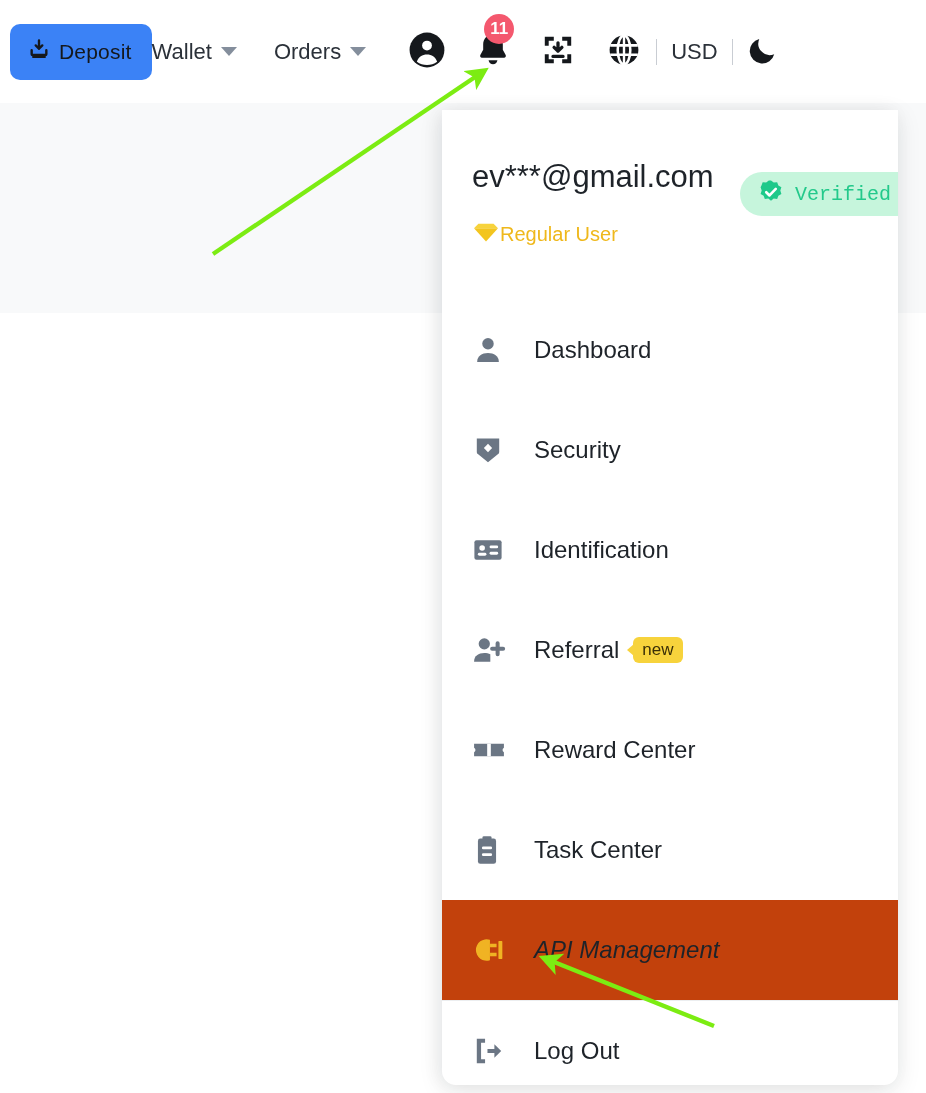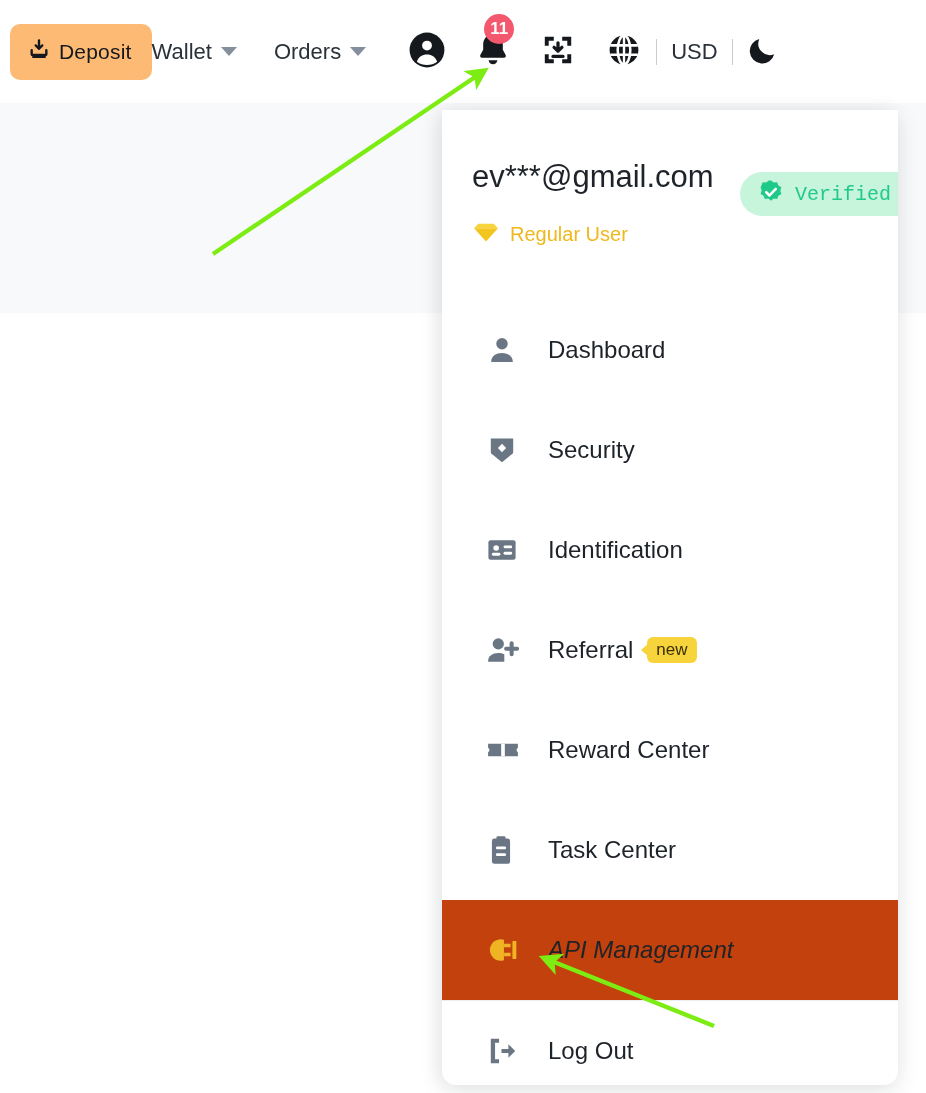"Deposit" .deposit-btn { background: #fdba74 -> #3b82f6 }
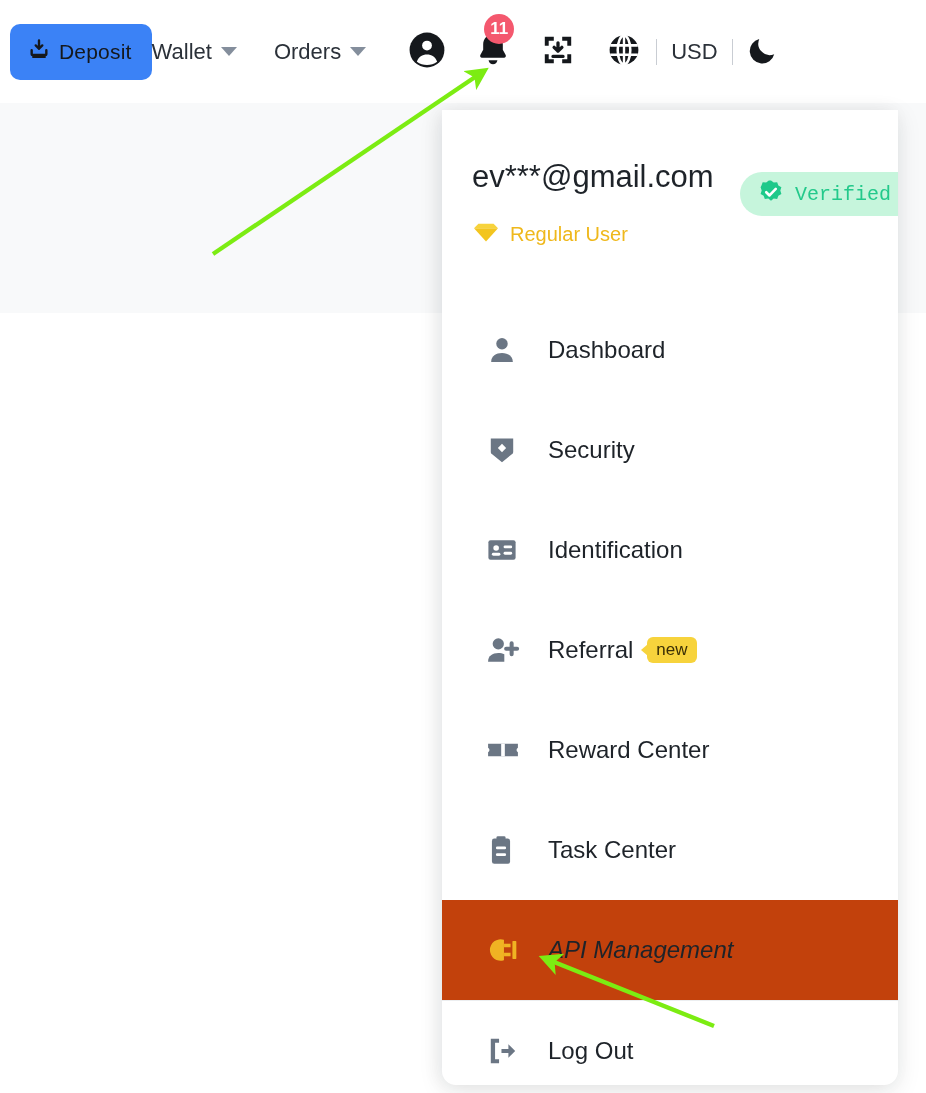"Regular User" #user-tier { gap: 10px -> none }
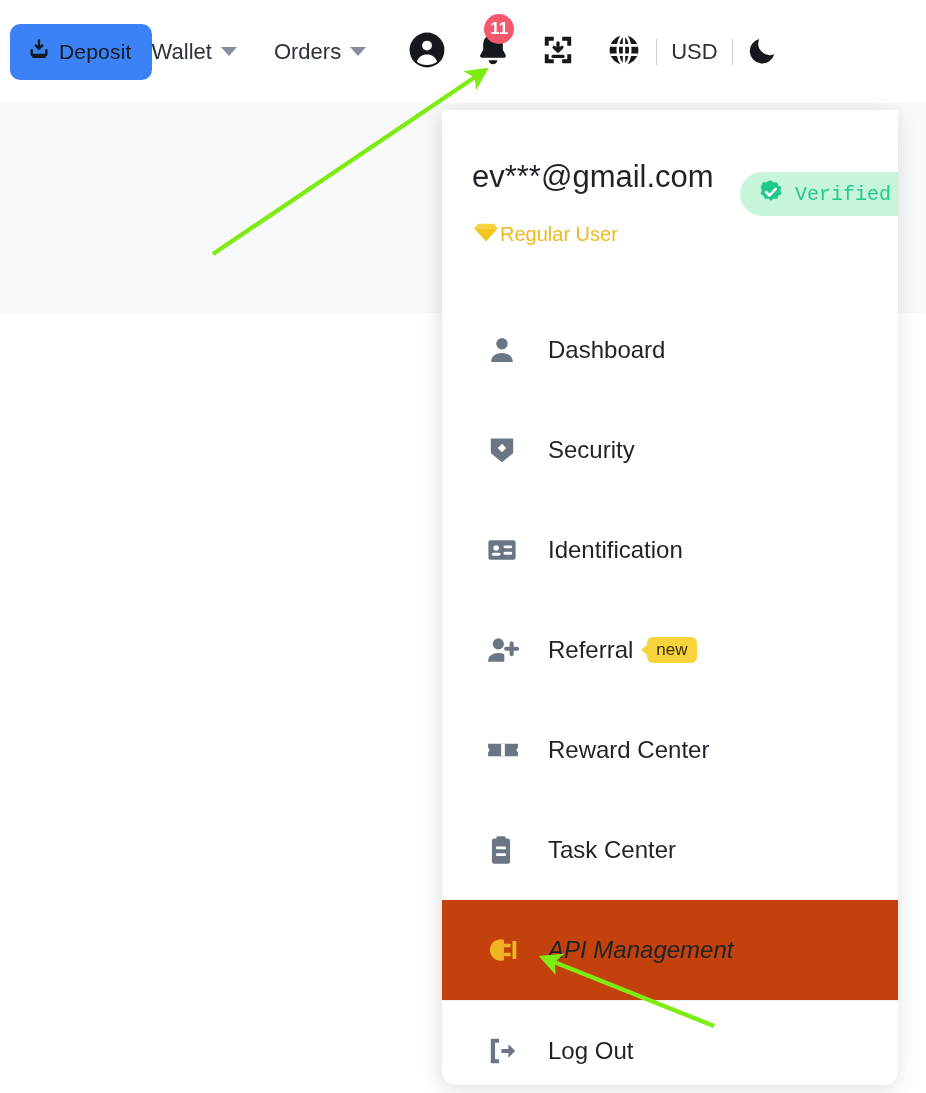"Dashboard" .menu-item { padding-left: 44px -> 30px }
